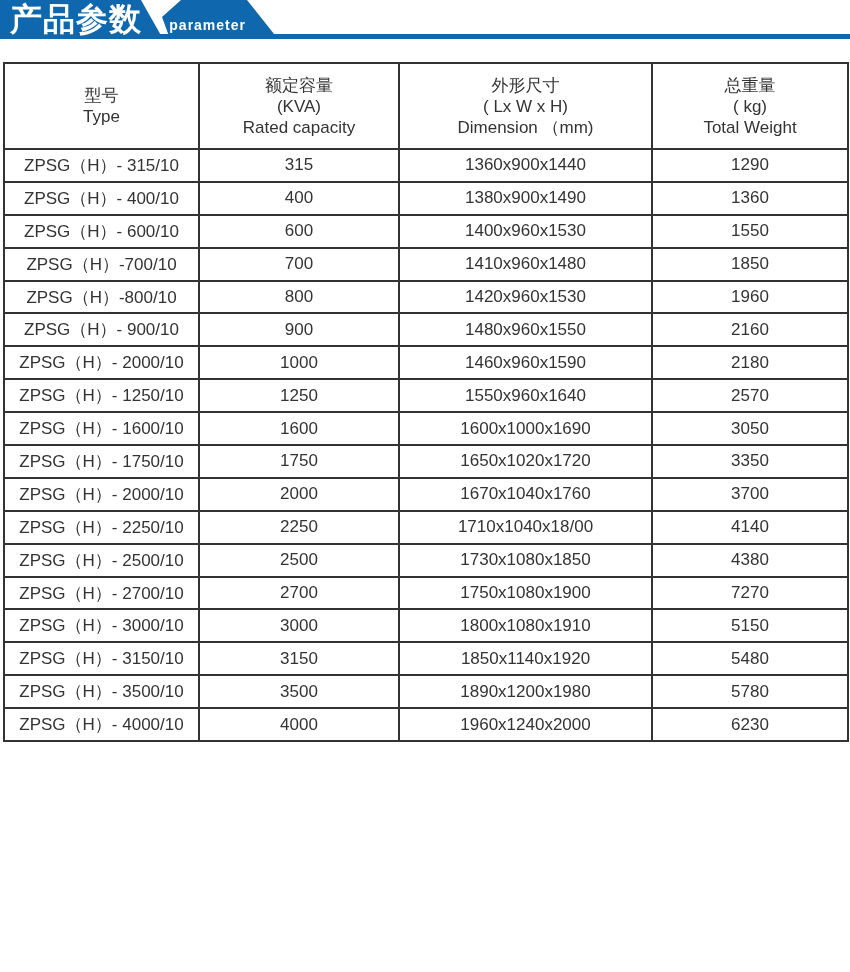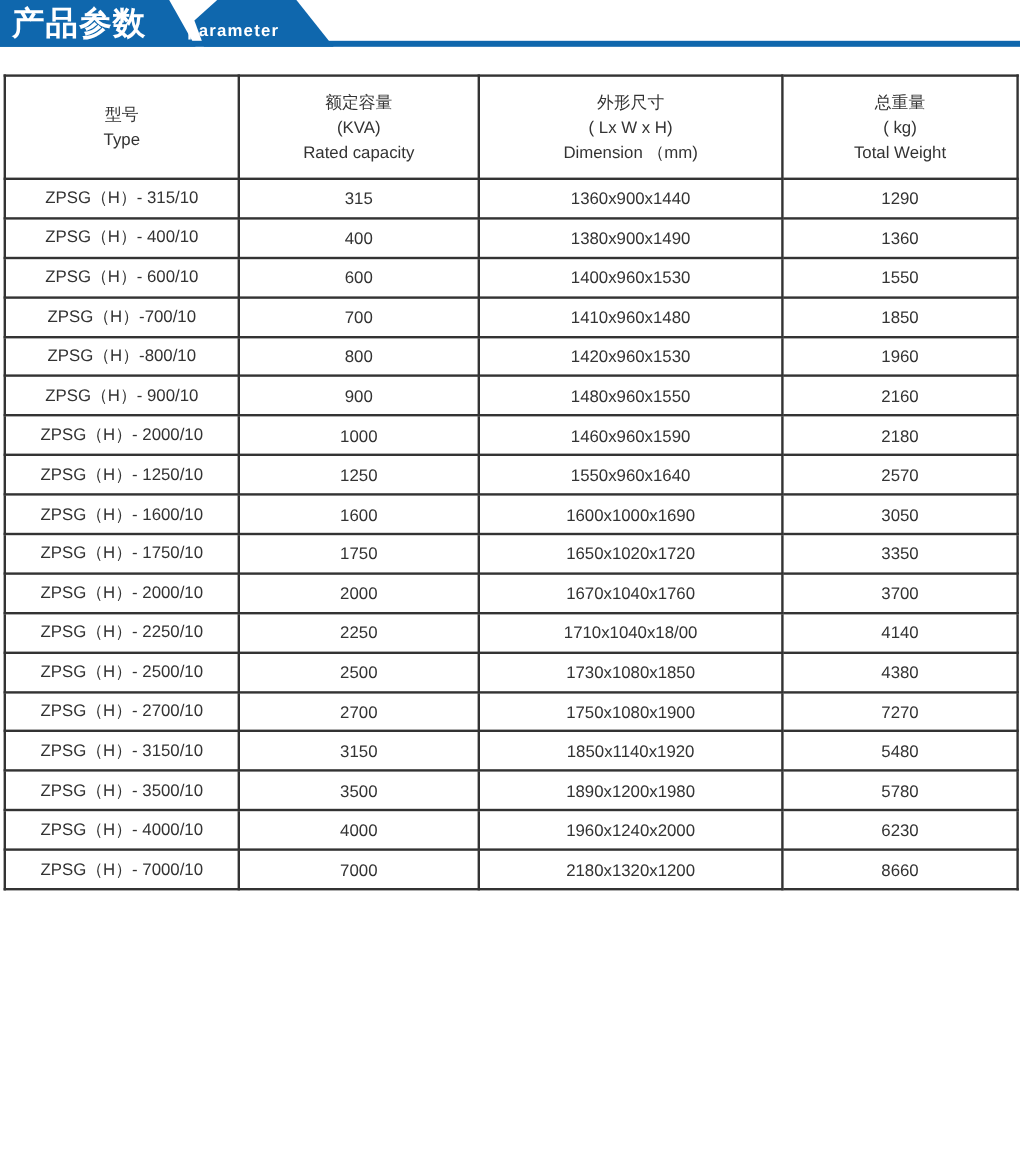"产品参数" .banner-title { font-size: 27px -> 32px }
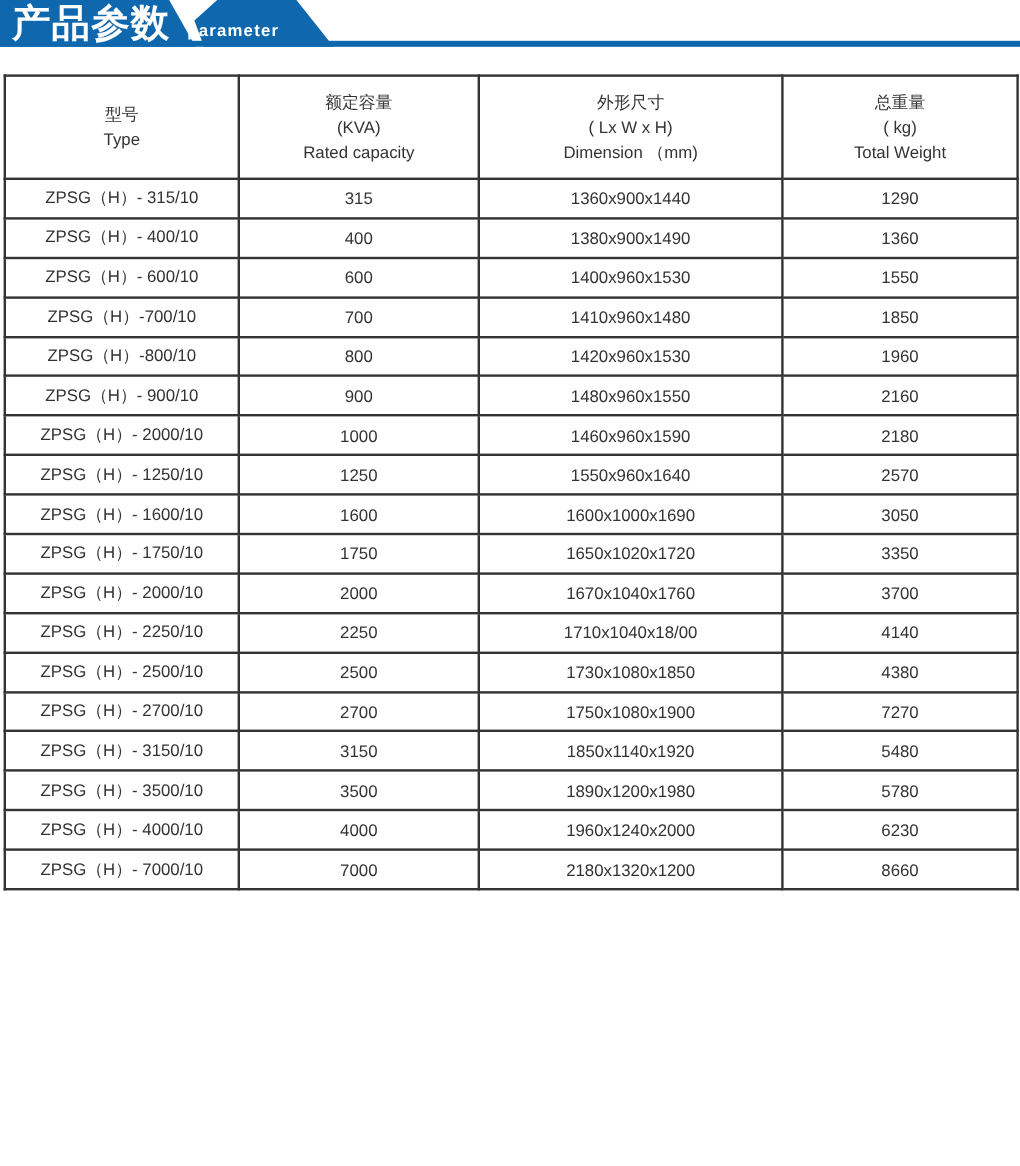"parameter" .banner-sub { text-align: left -> right }
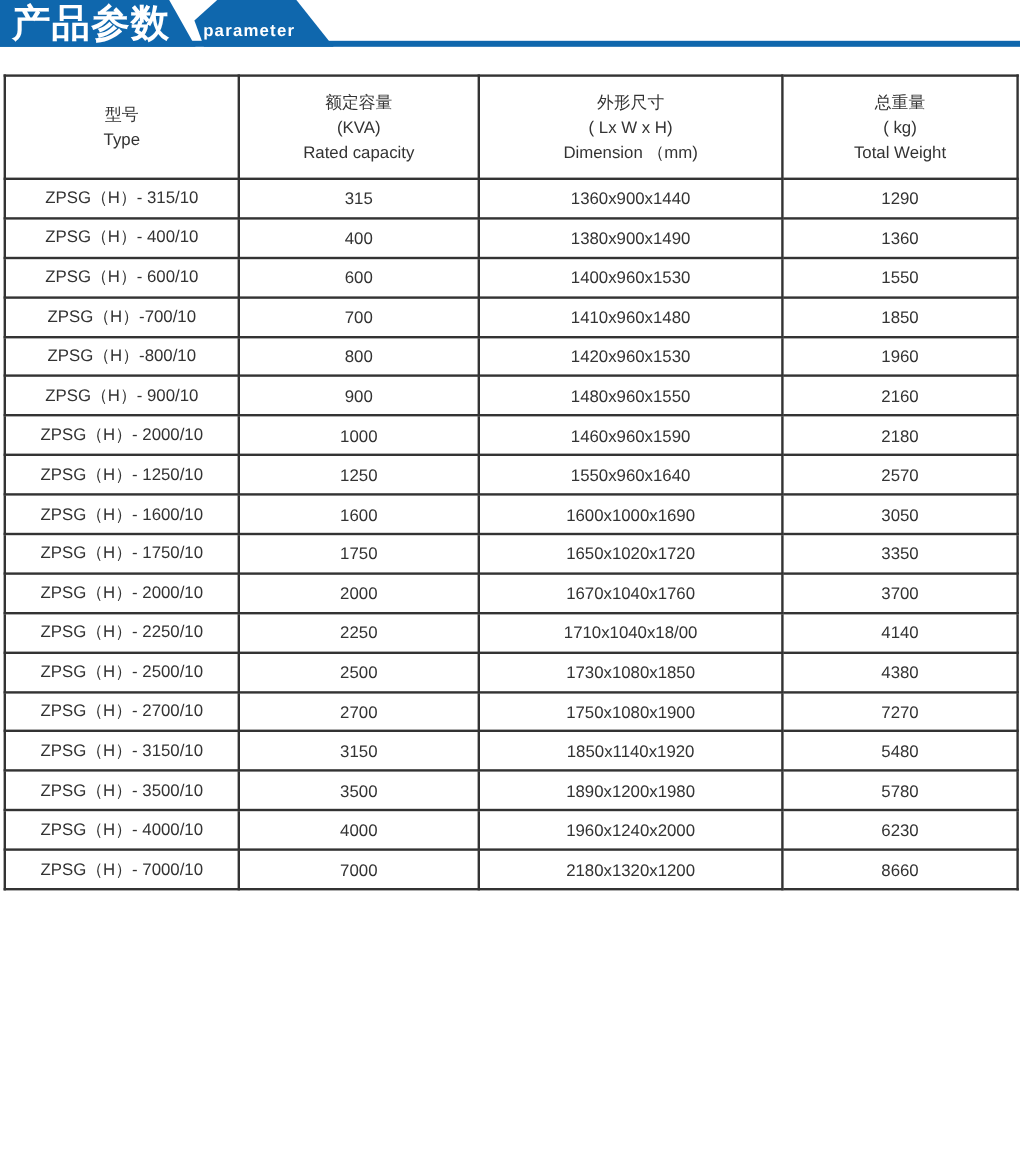"型号" table.param { font-size: 14px -> 17px }
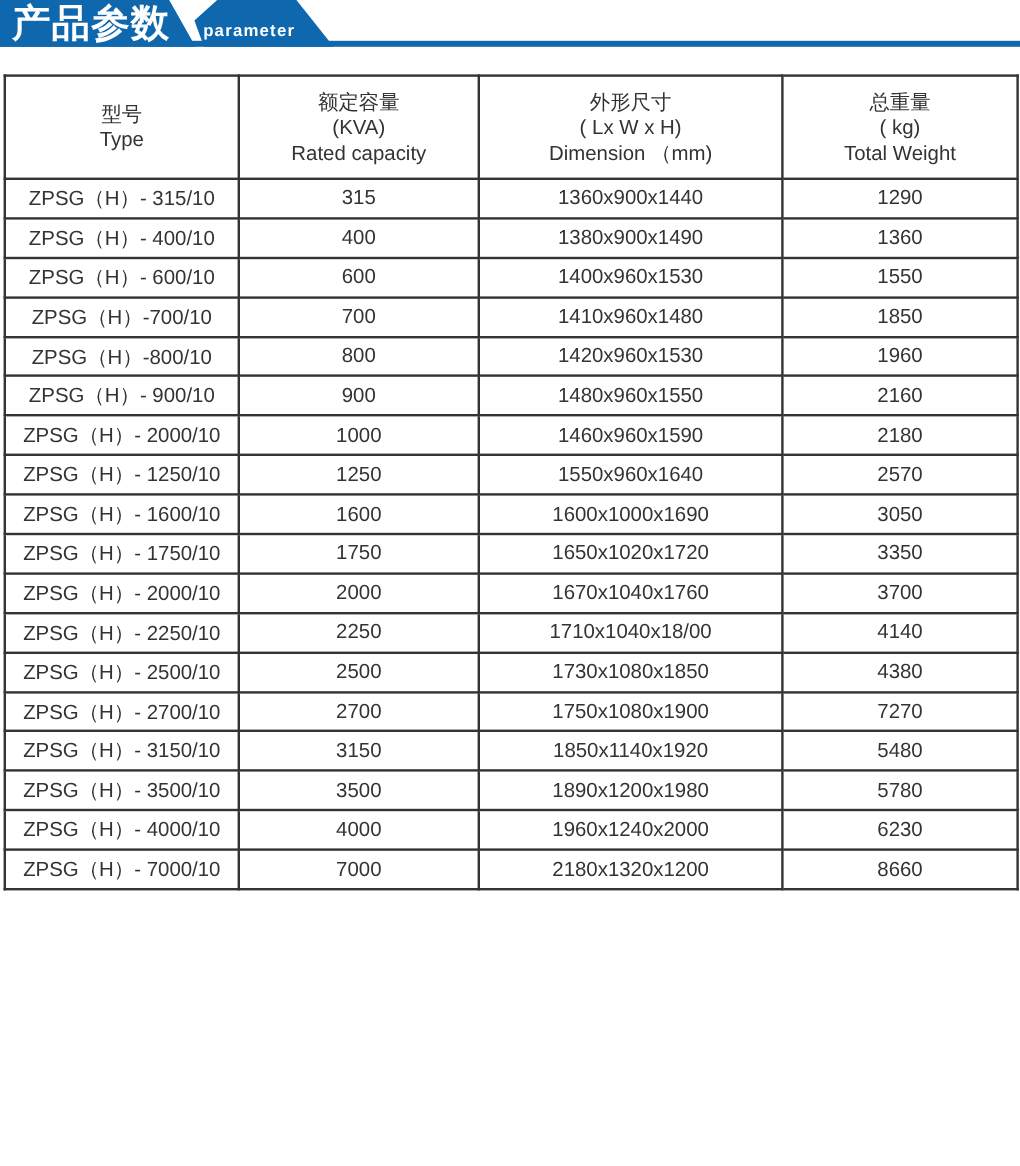"ZPSG（H）- 3000/10" tr { html: none -> <tr> <td>ZPSG（H）- 3000/10</td> <td>3000</td> <td>1800x1080x1910</td> <td>5150</td> </tr> }
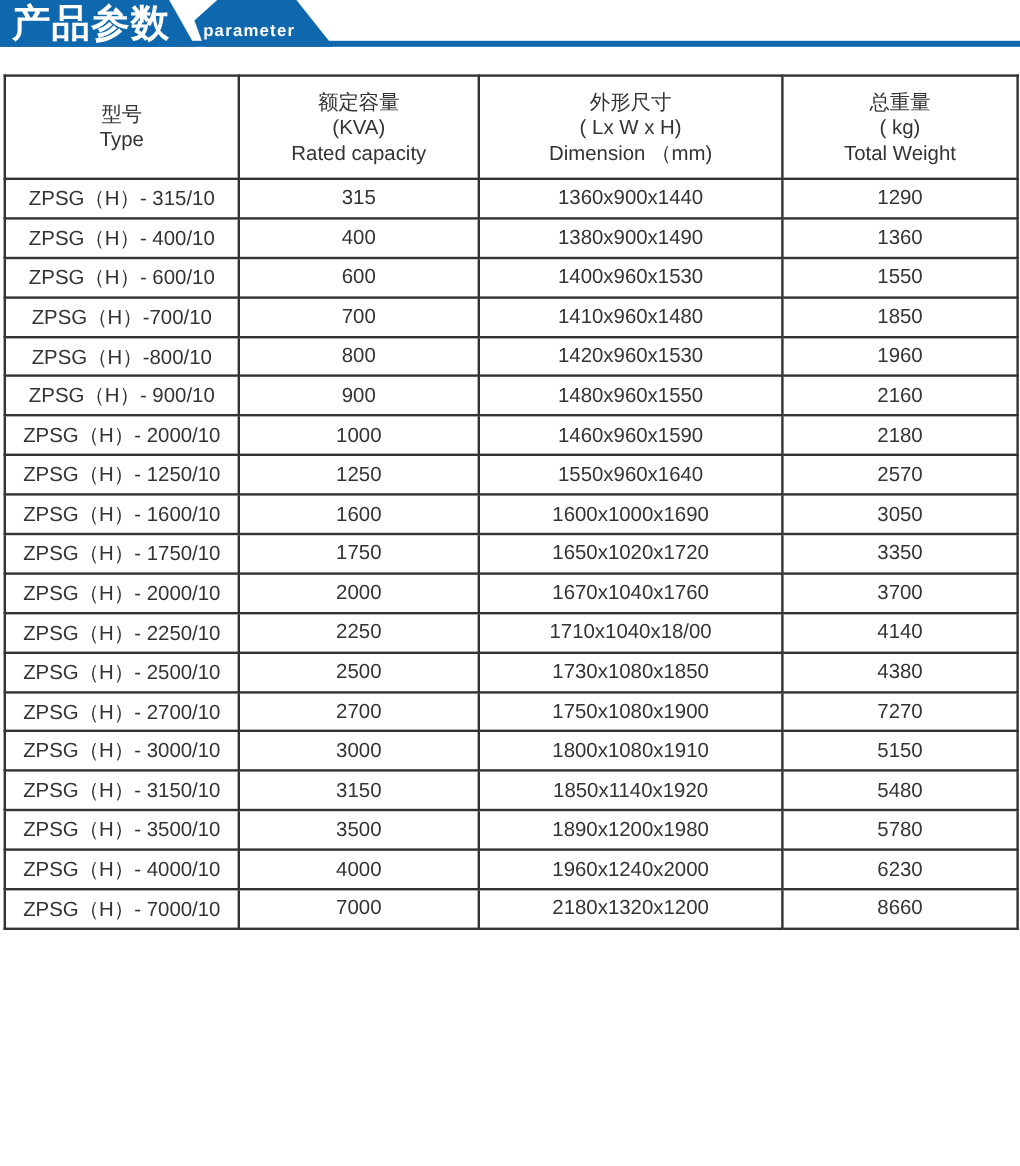"ZPSG（H）- 7000/10" tr { html: <tr> <td>ZPSG（H）- 7000/10</td> <td>7000</td> <td>2180x1320x1200</td> <td>8660</td> </tr> -> none }
